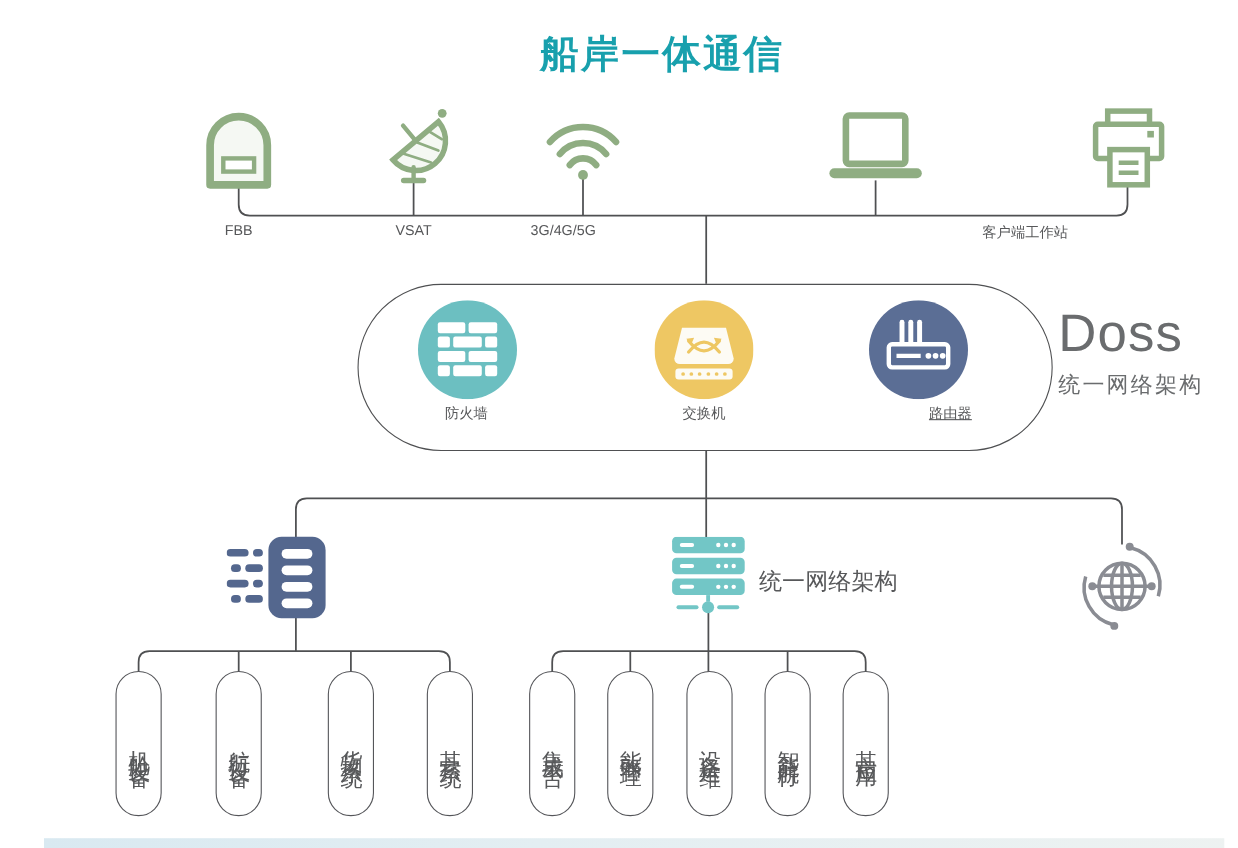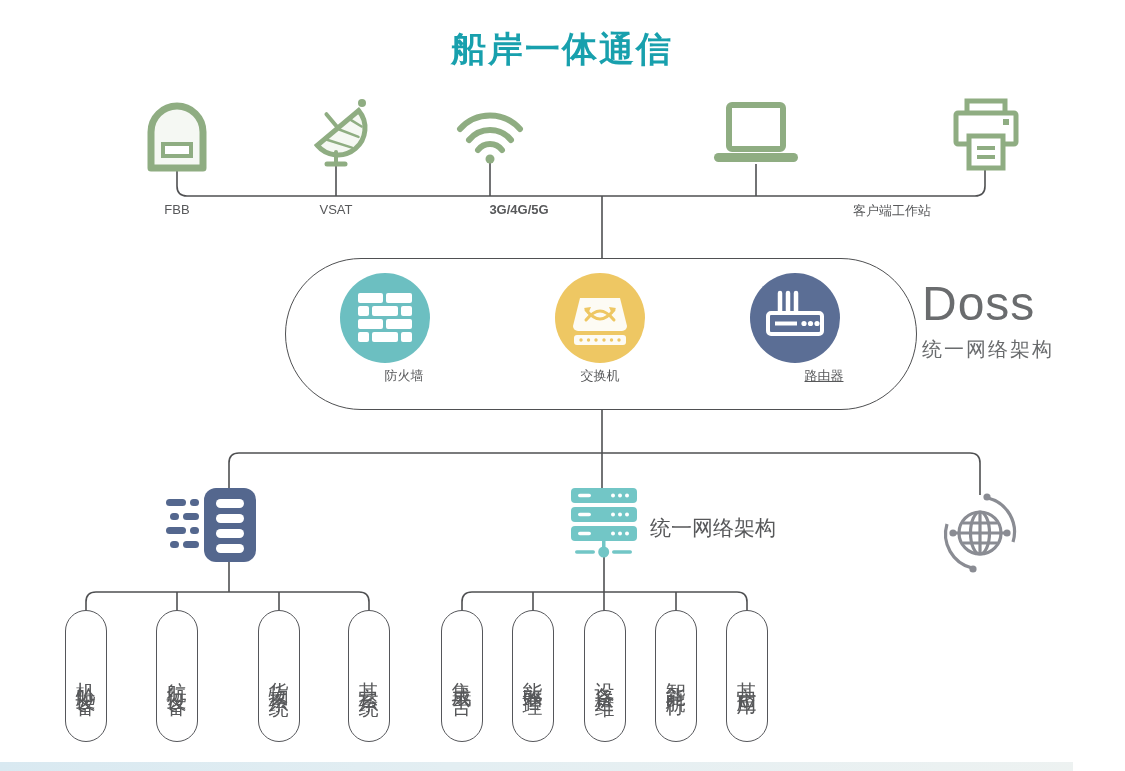"船岸一体通信" #stage { margin-left: none -> 40px }
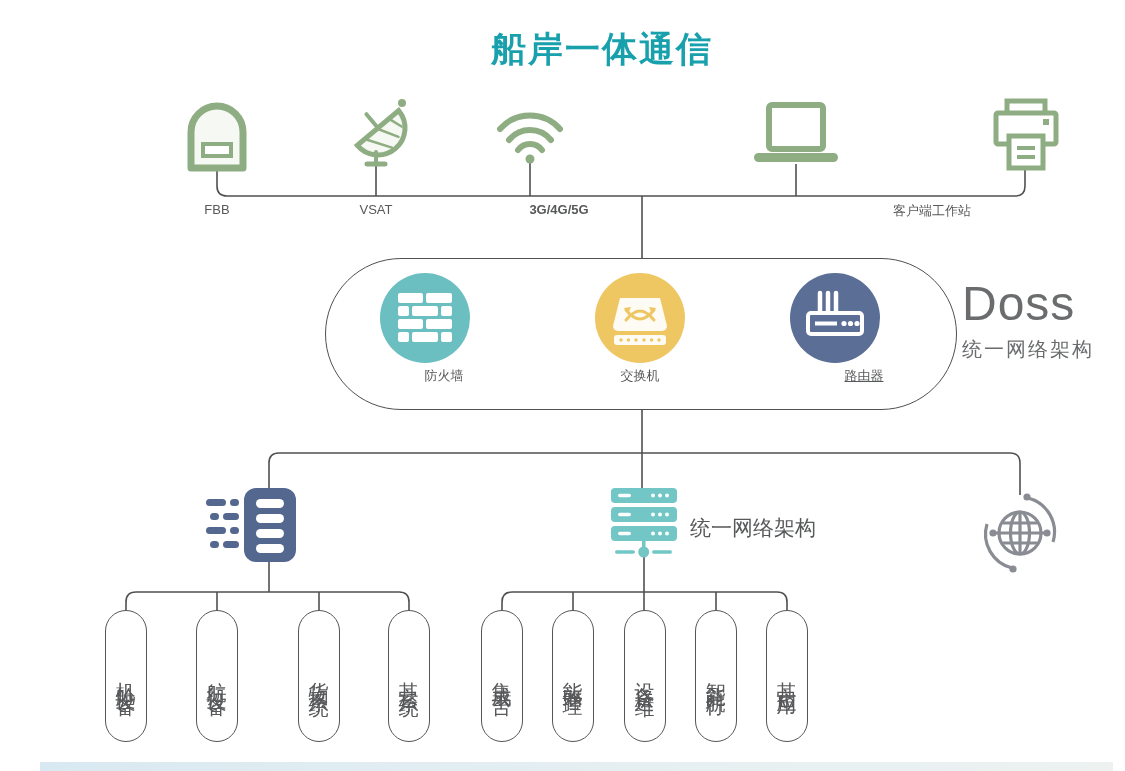"3G/4G/5G" div.abs { font-weight: bold -> none; left: 519px -> 472px }
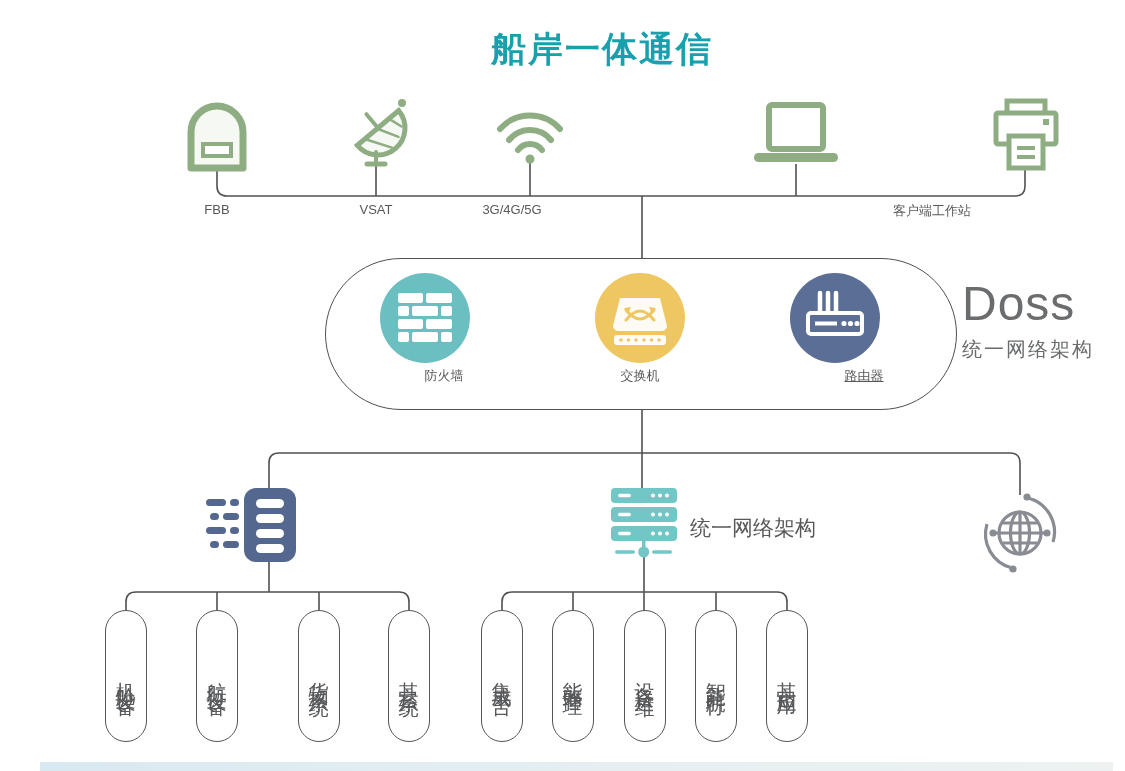"防火墙" div.abs { left: 404px -> 384px }
